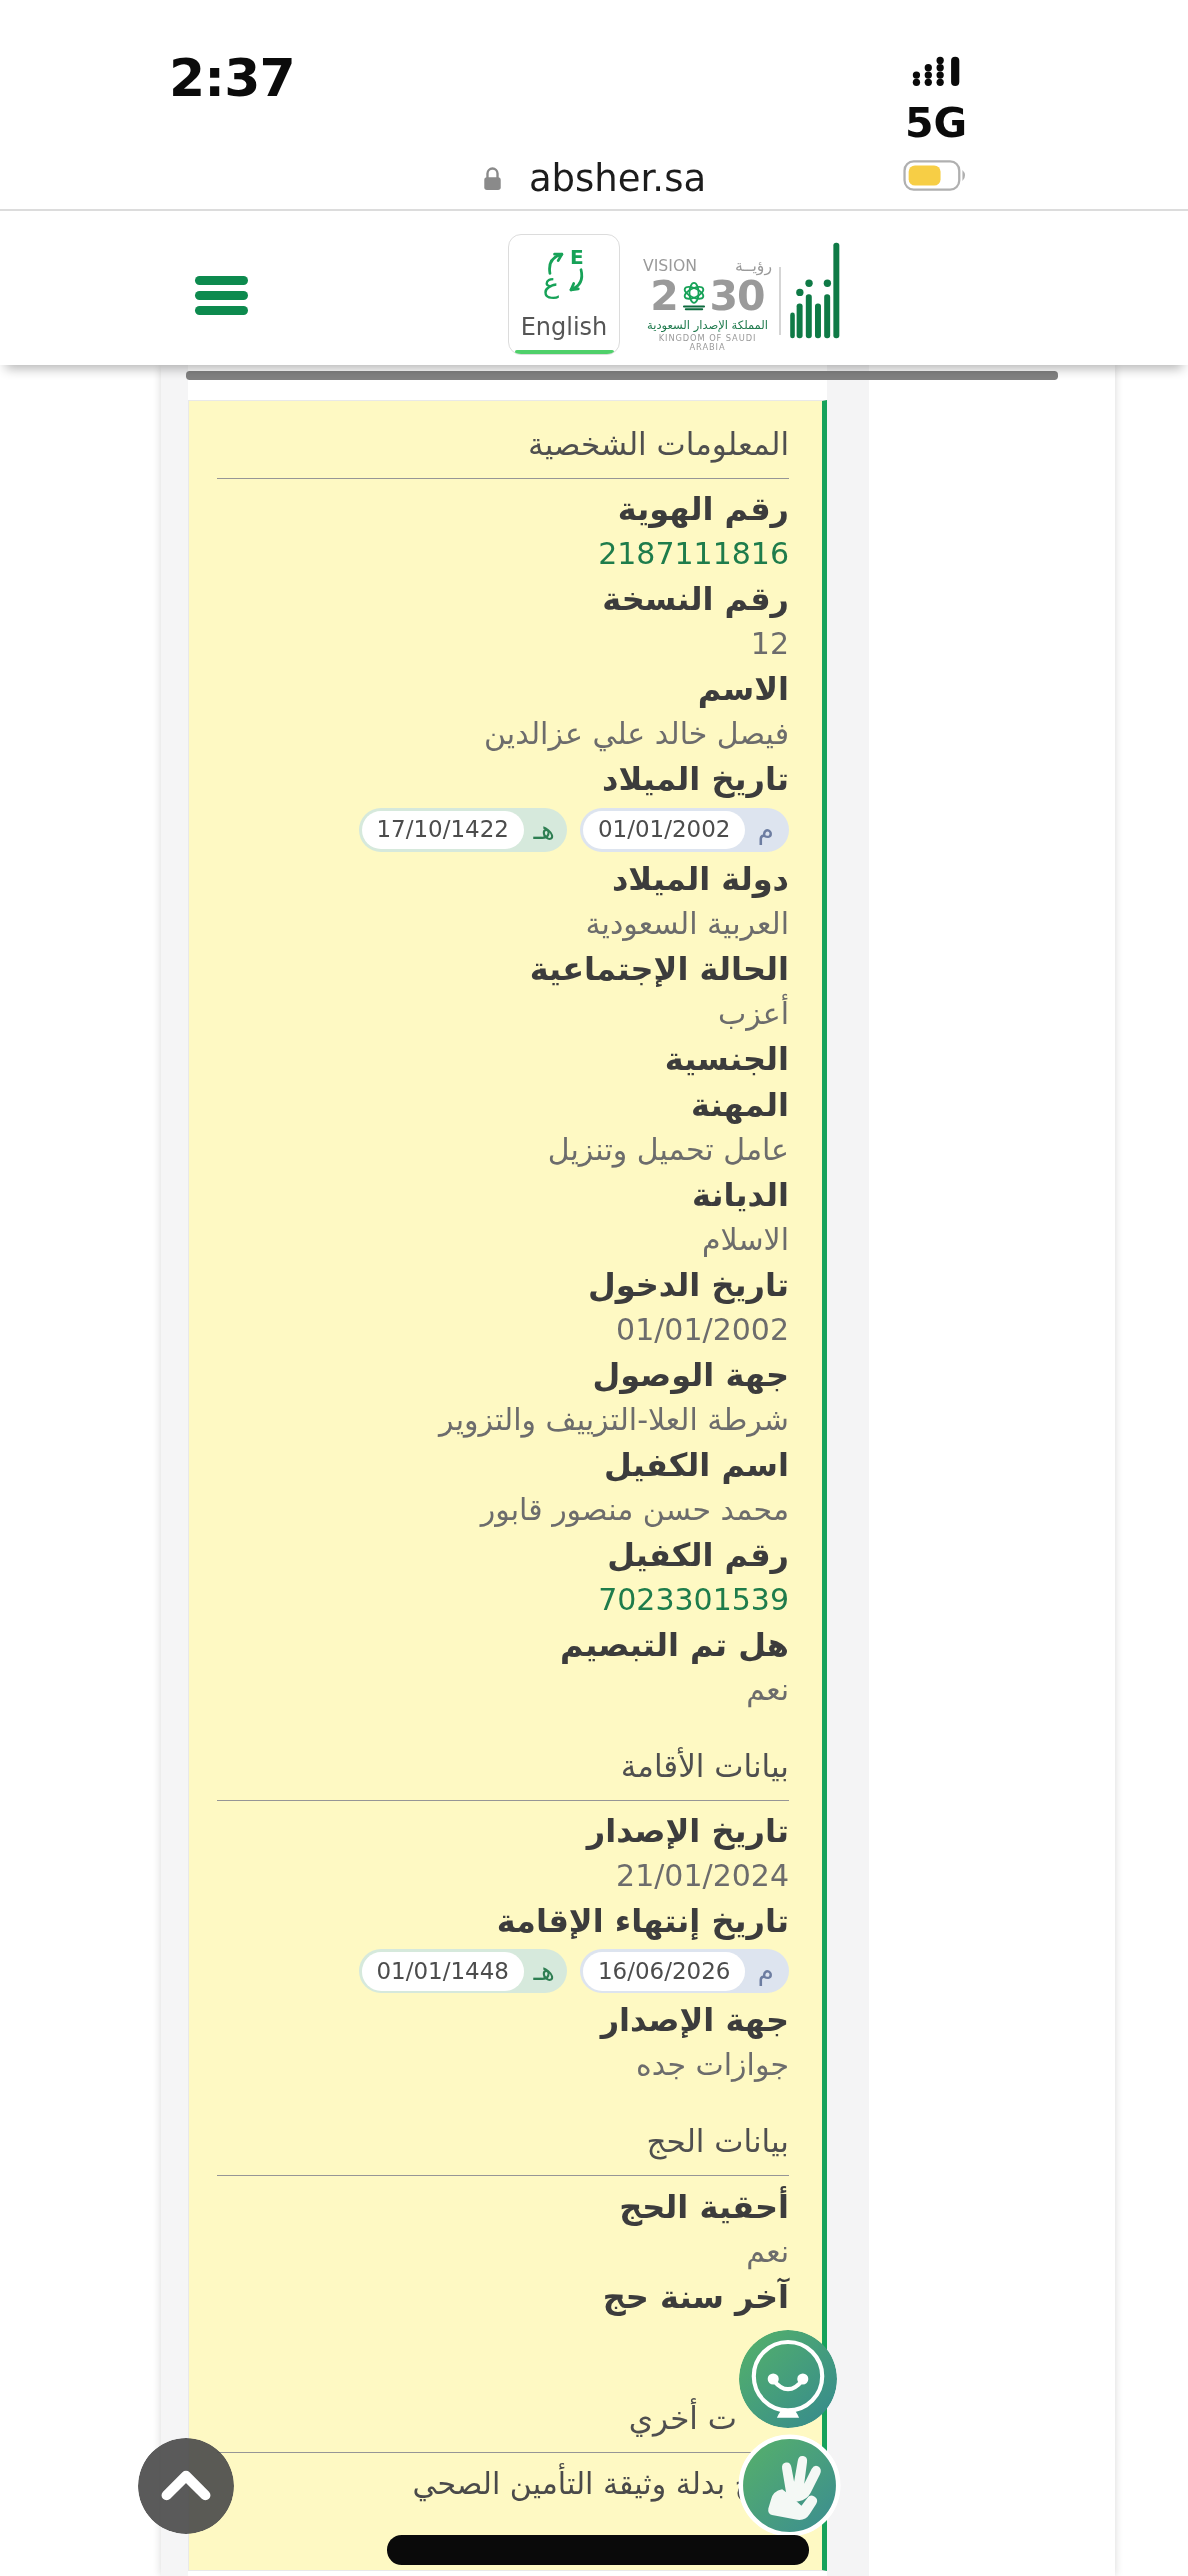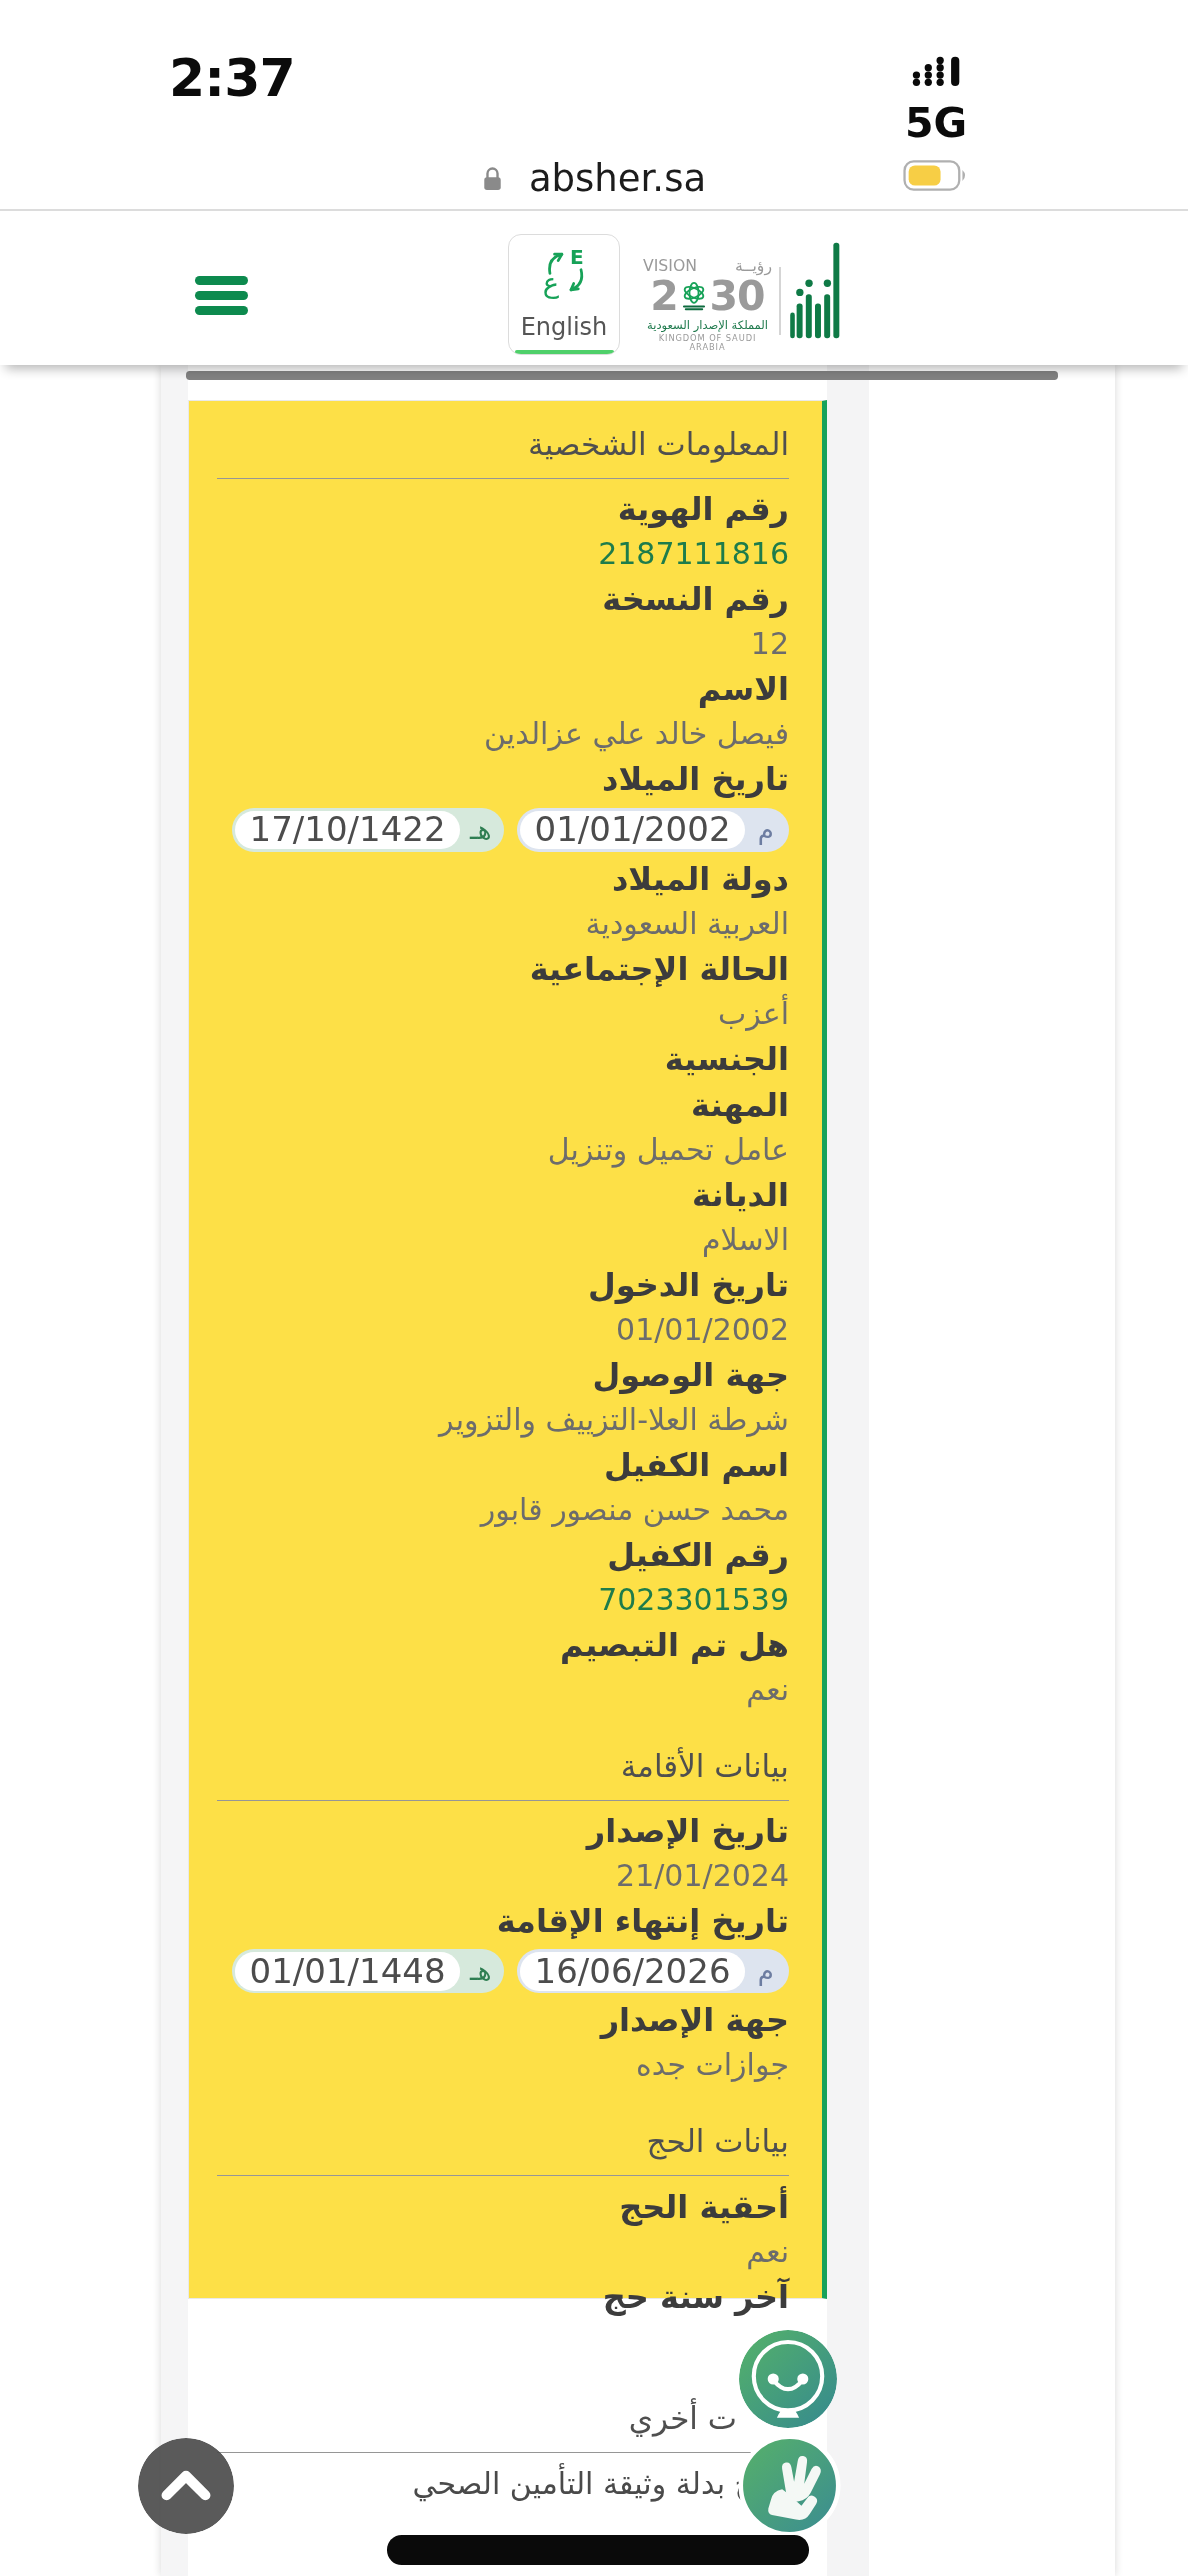"المعلومات الشخصية" .card { background: #fde047 -> #fef9c3; height: 1899px -> 2171px }
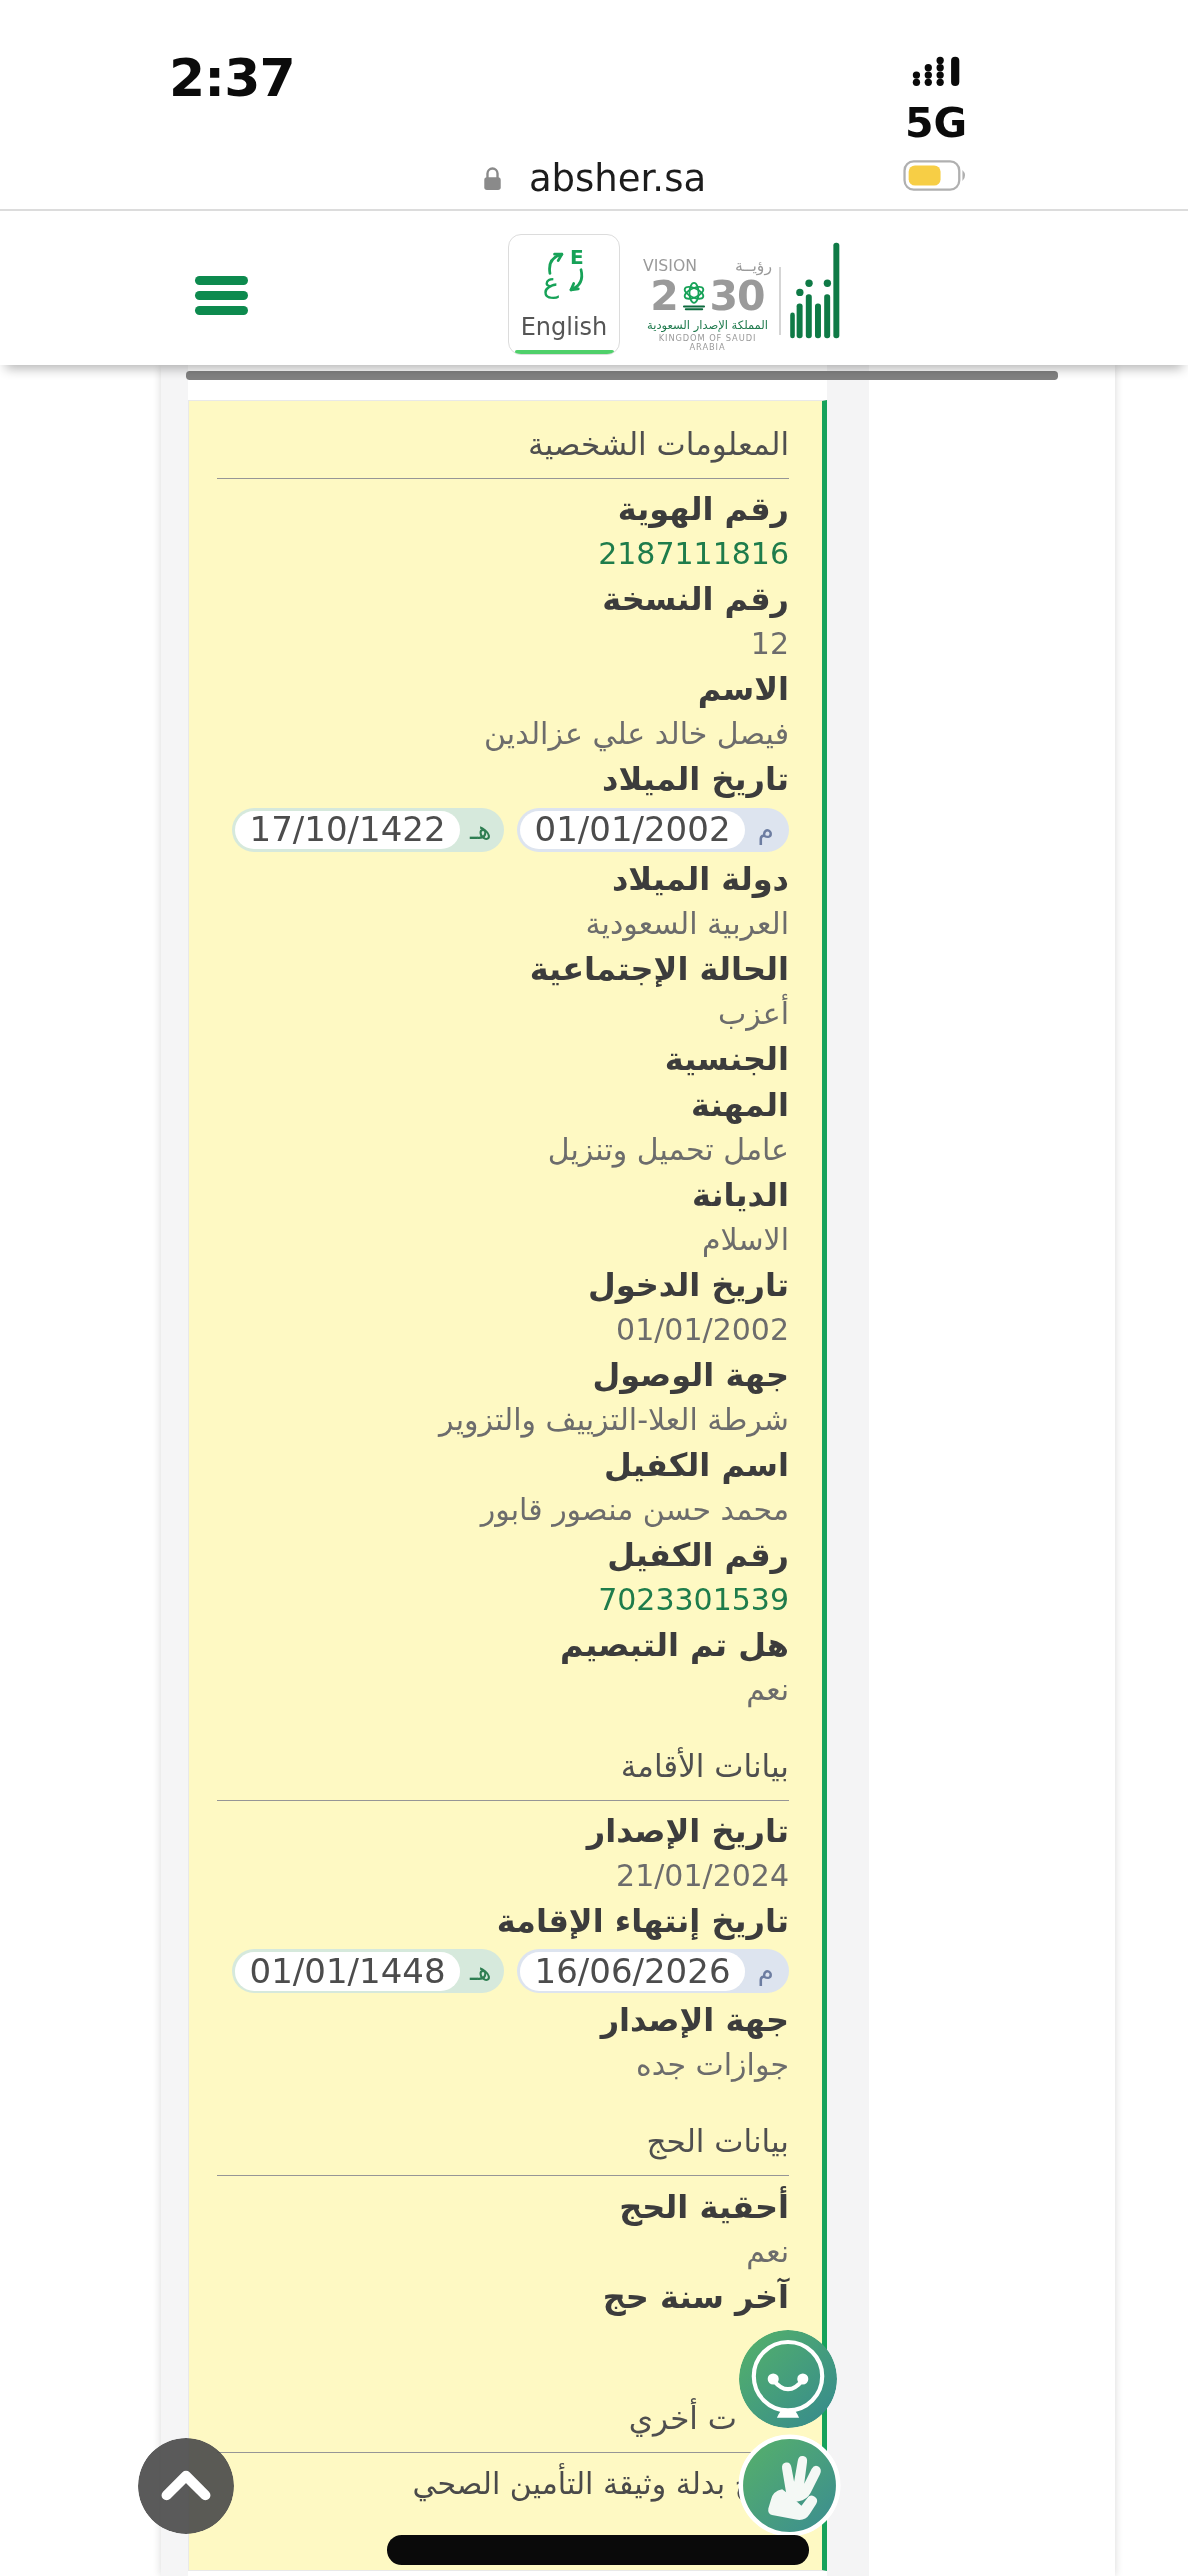"17/10/1422" .chip .date { font-size: 34px -> 23px }
